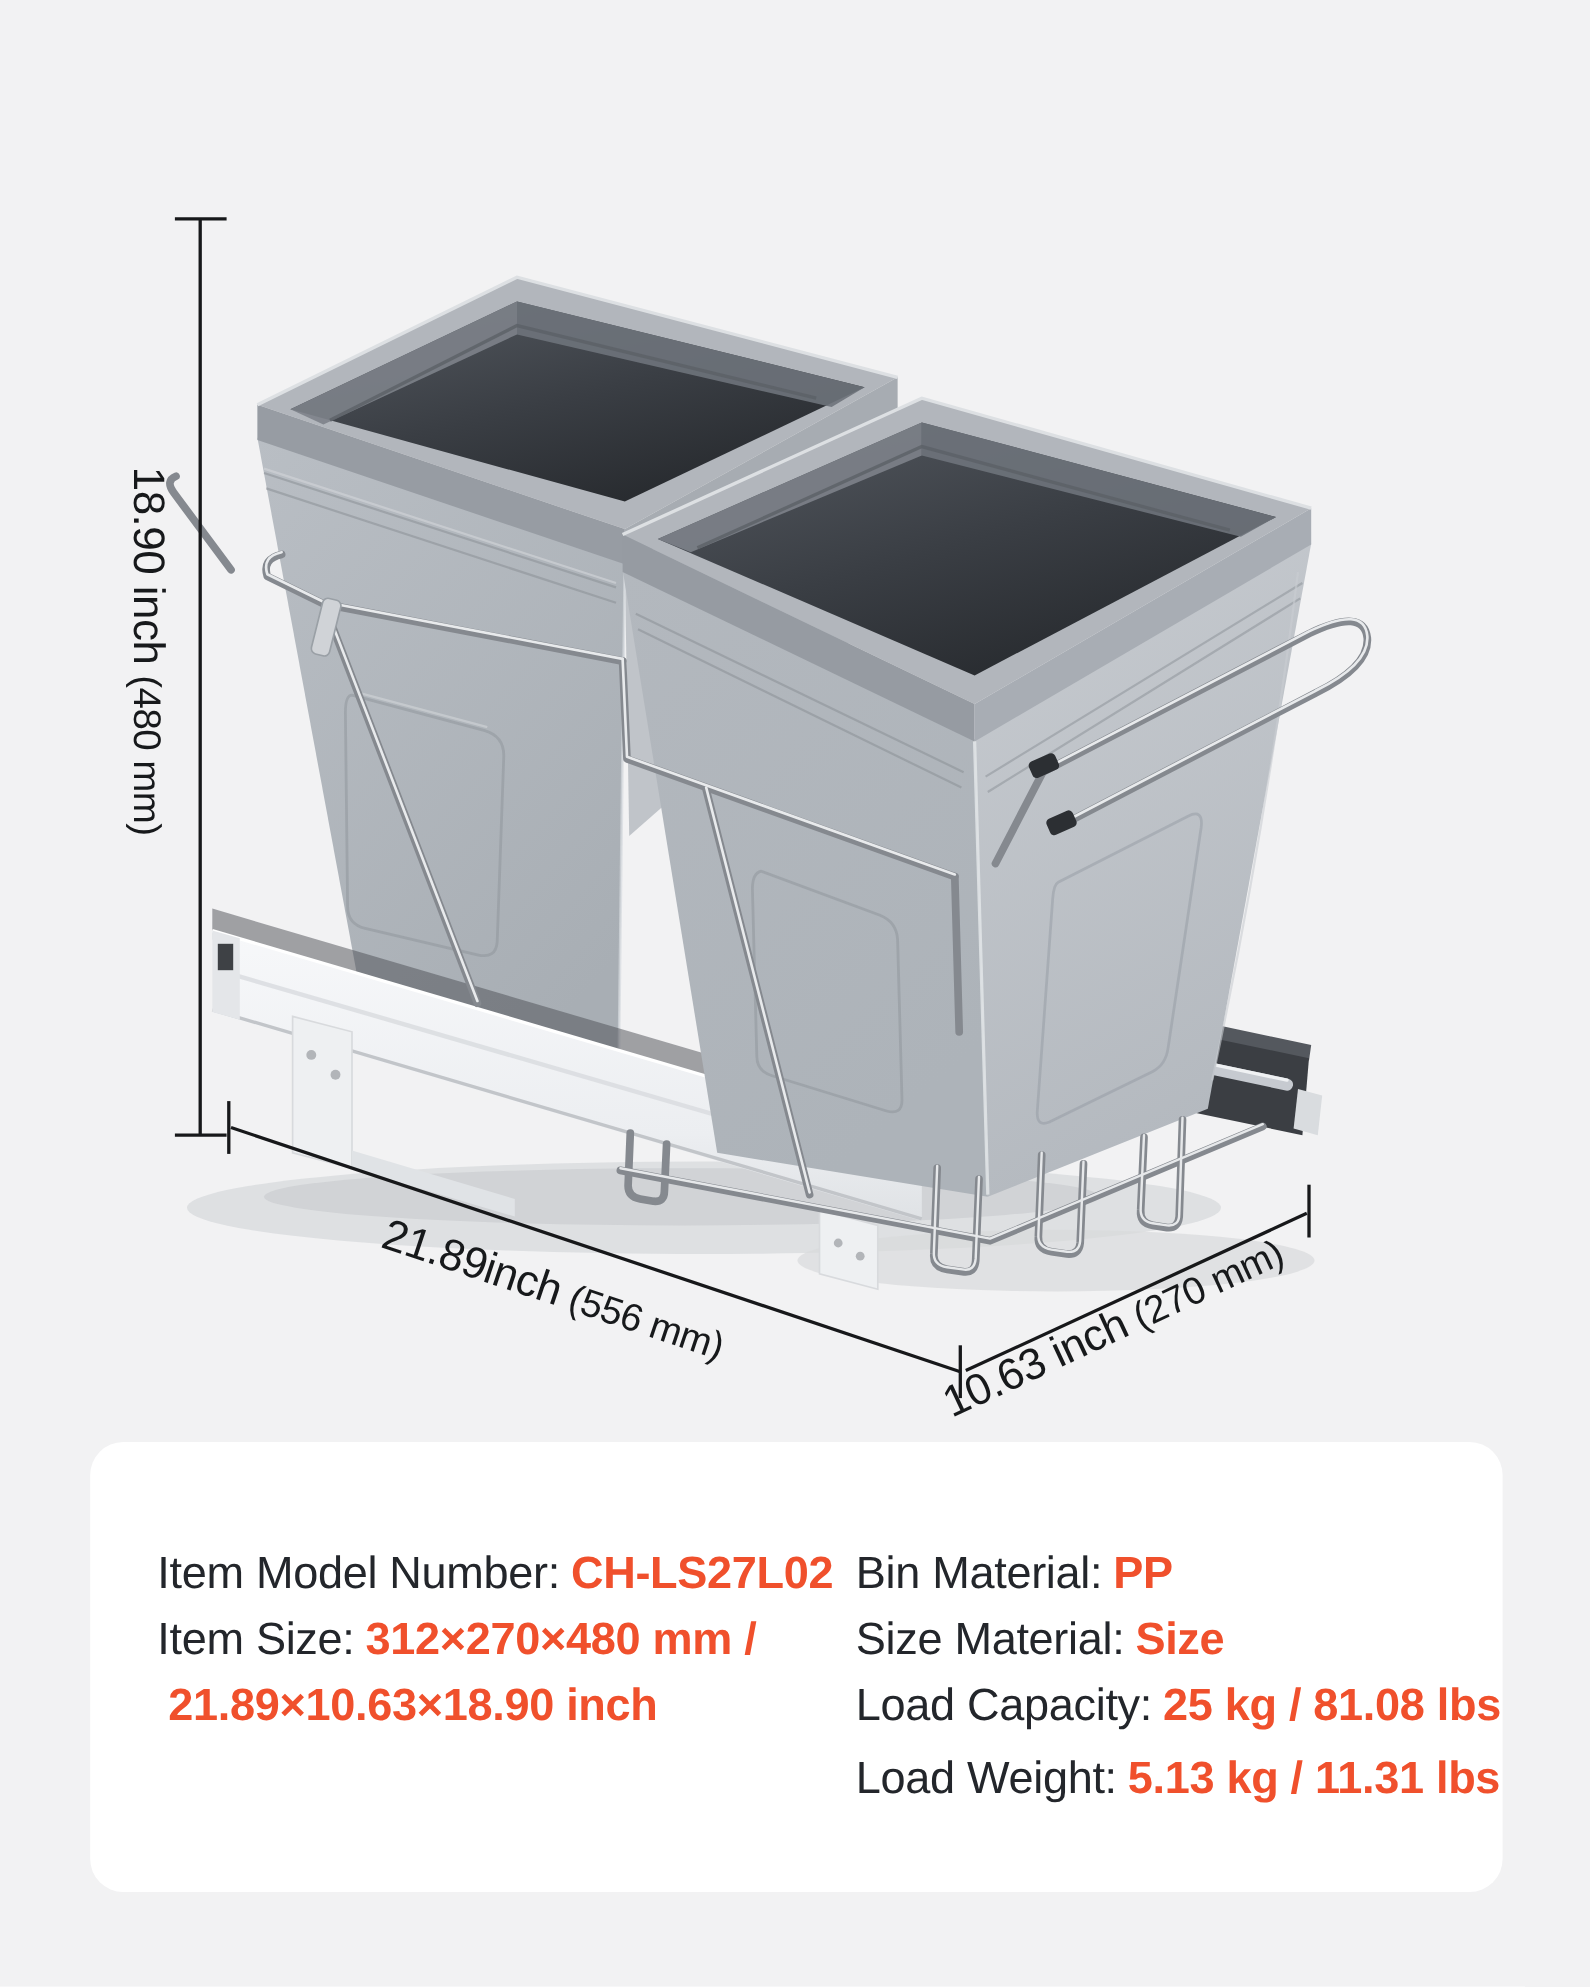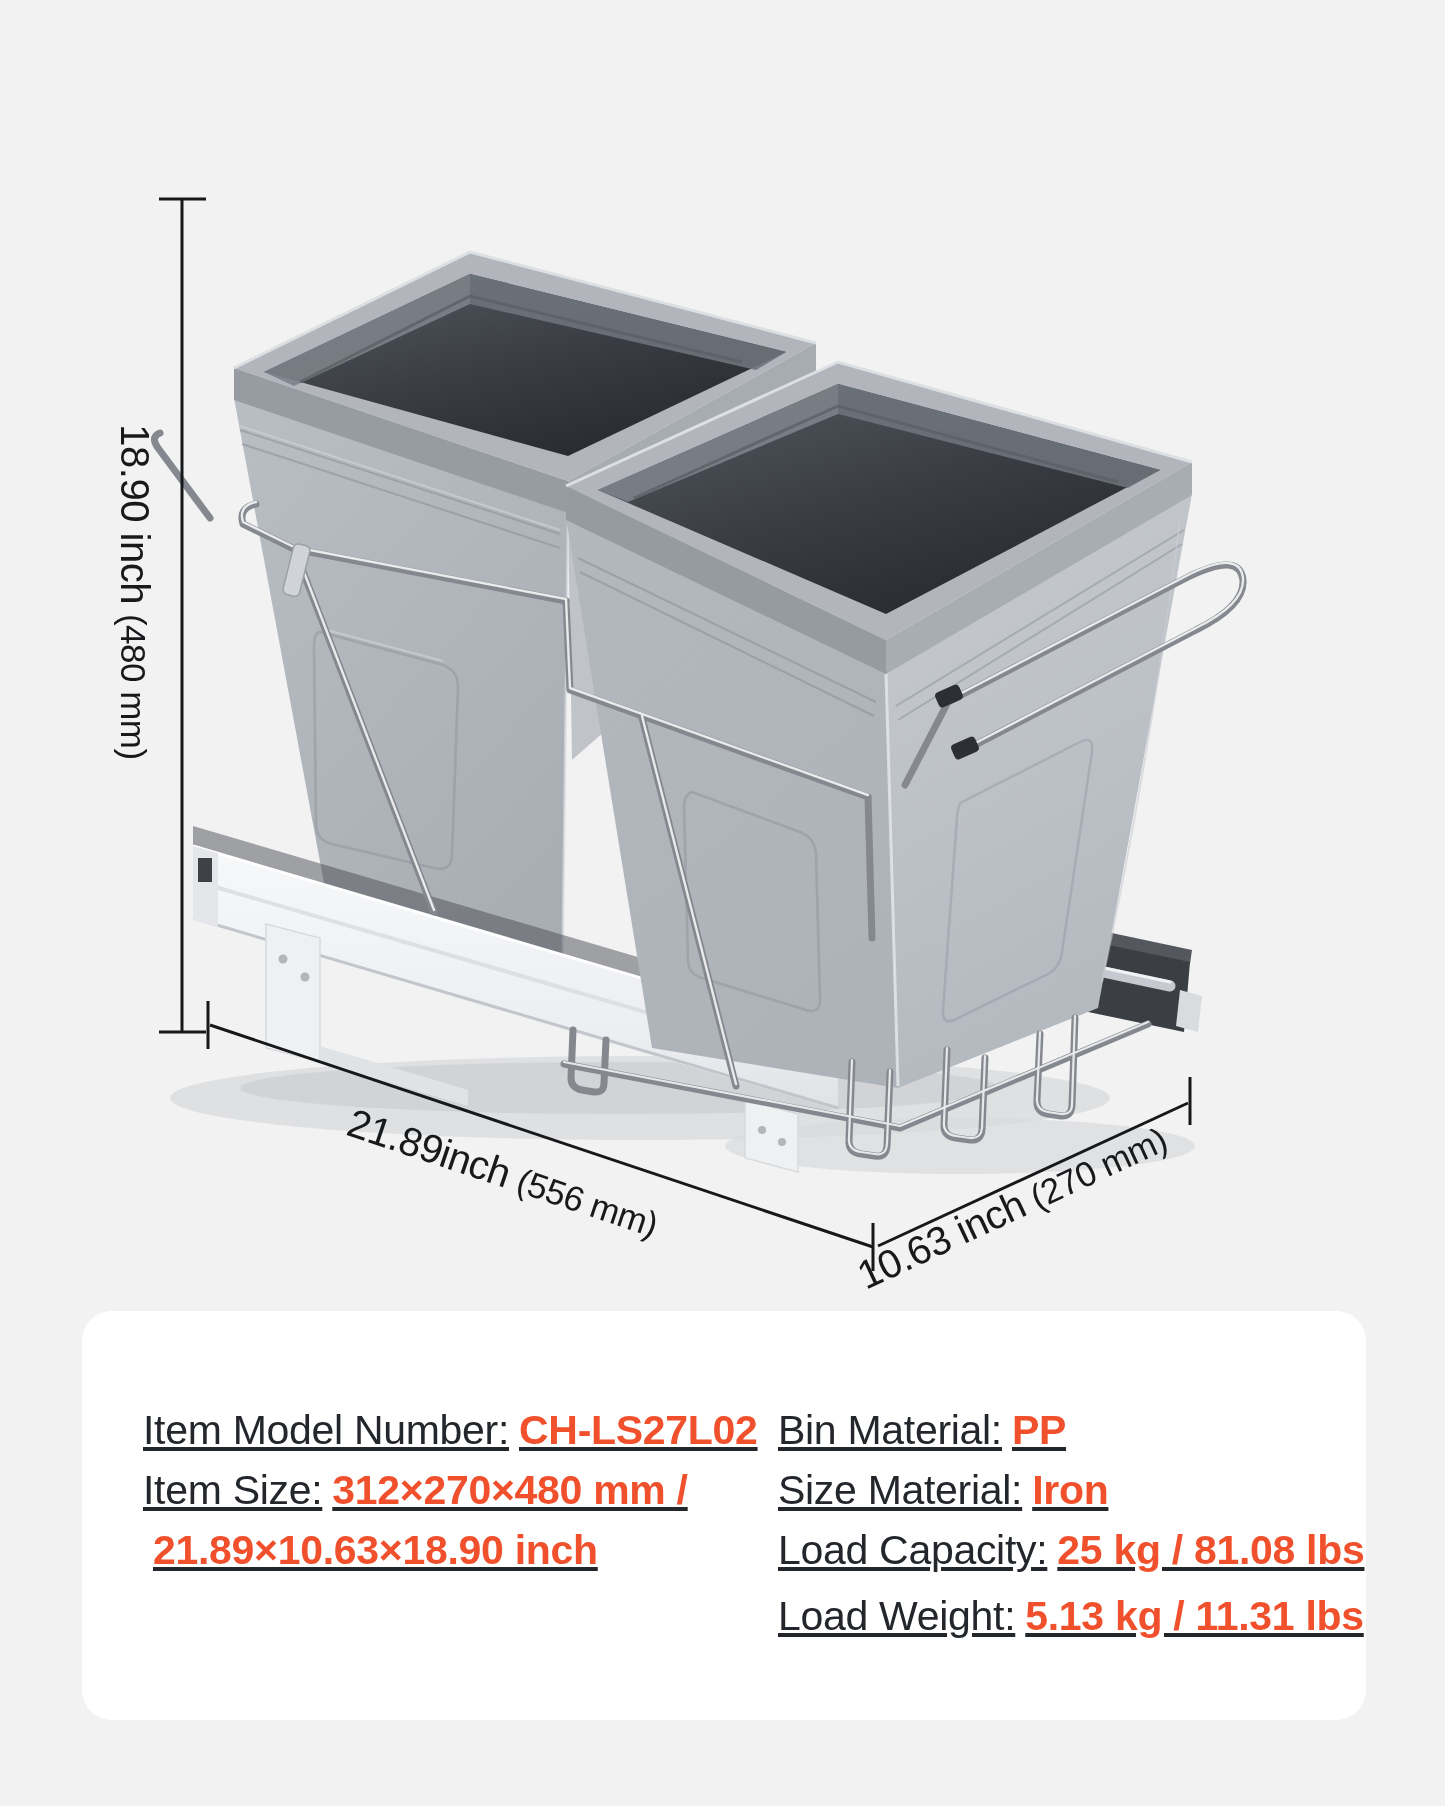"Item Model Number: CH-LS27L02" .spec-row { text-decoration: underline -> none }
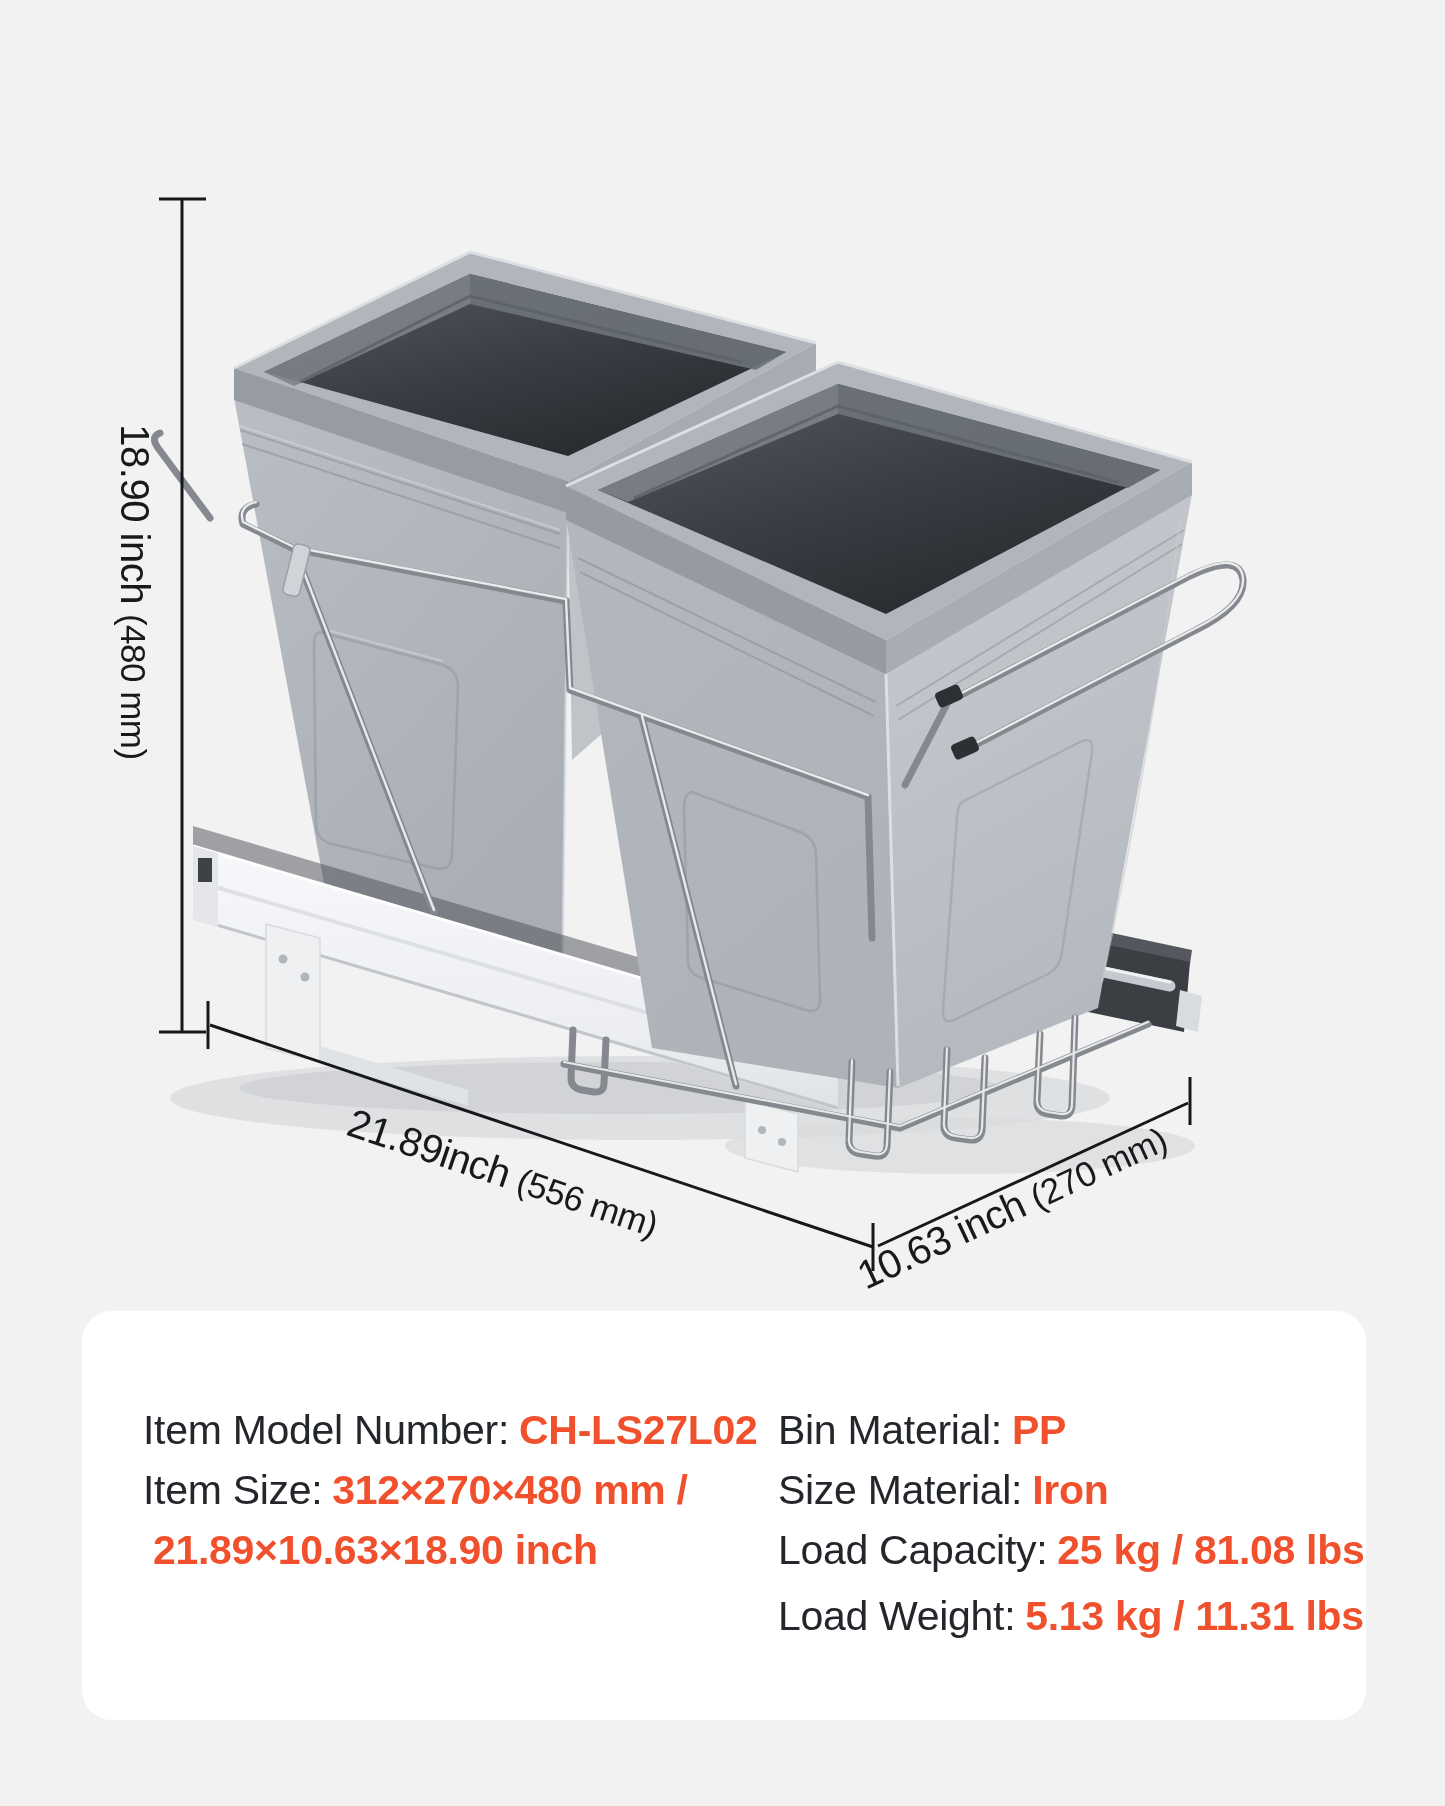"Iron" span.val { text: Iron -> Size }
